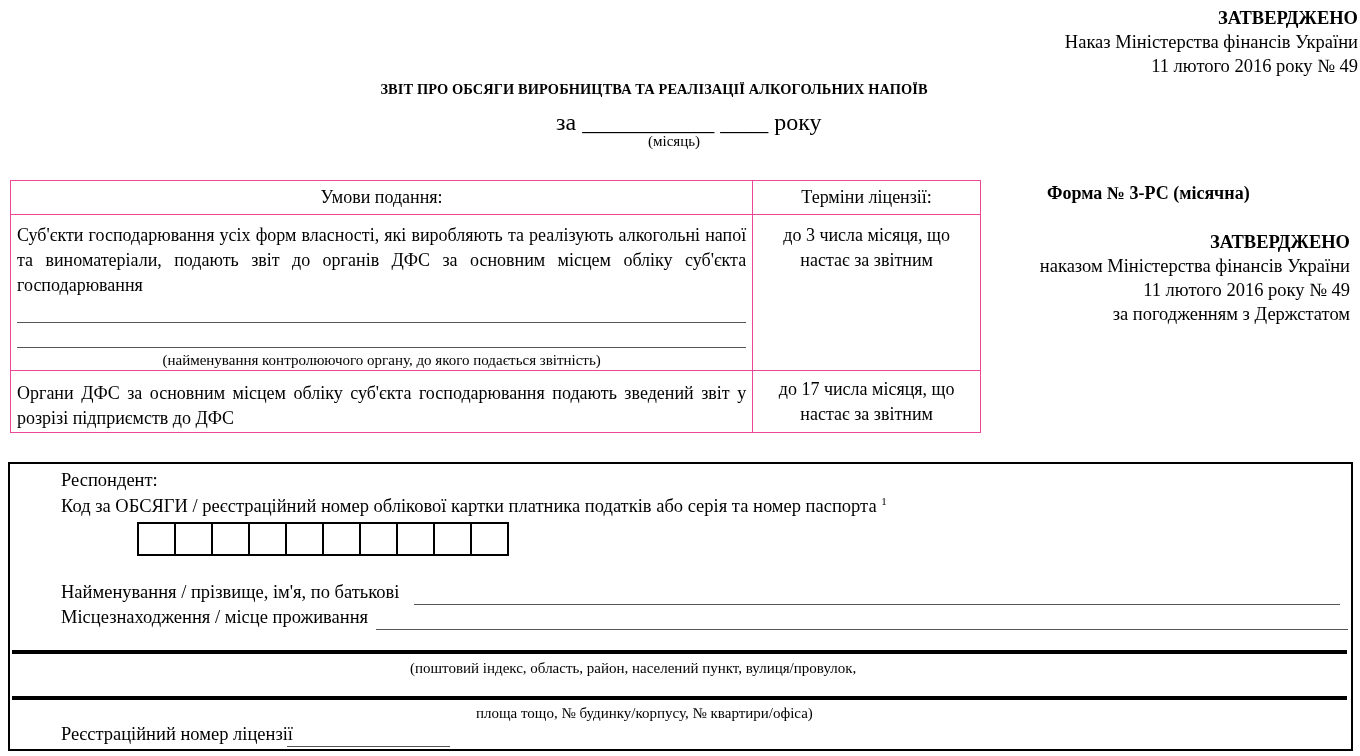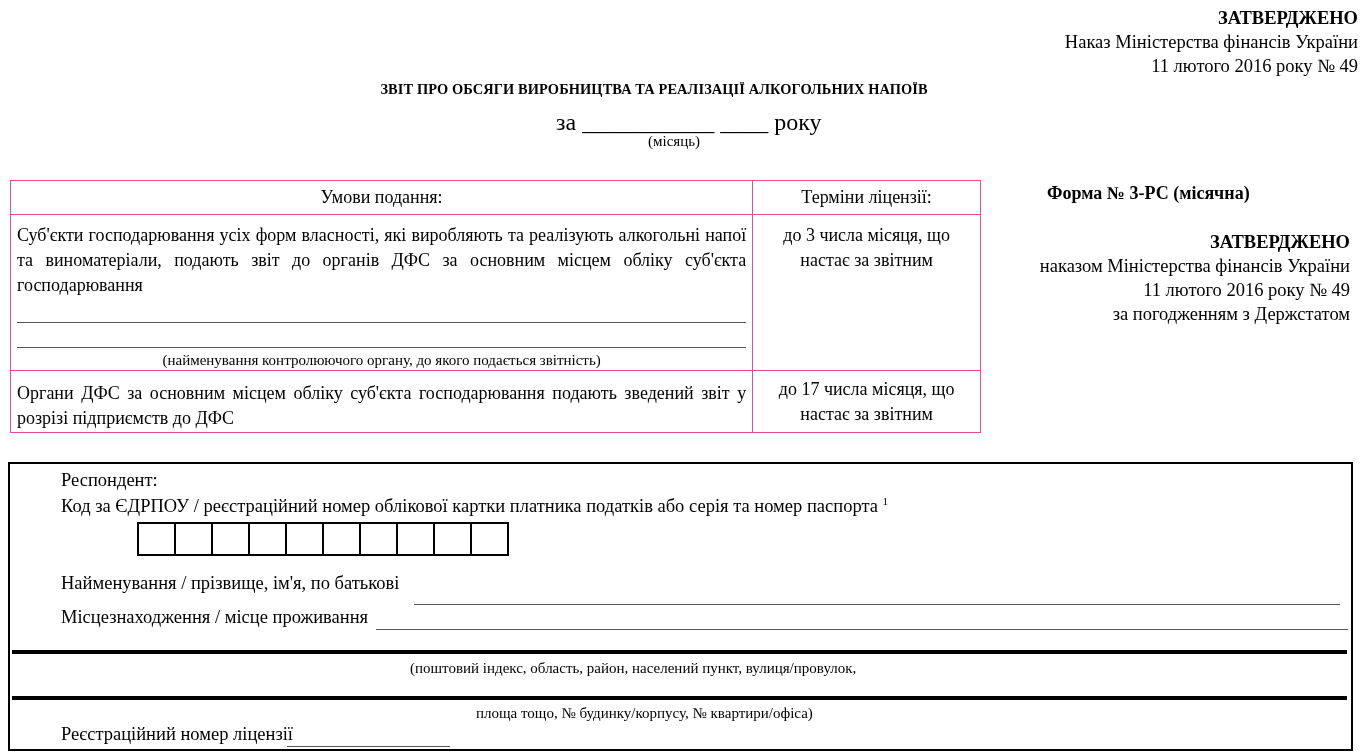"Код за ЄДРПОУ / реєстраційний" span { text: ЄДРПОУ -> ОБСЯГИ }
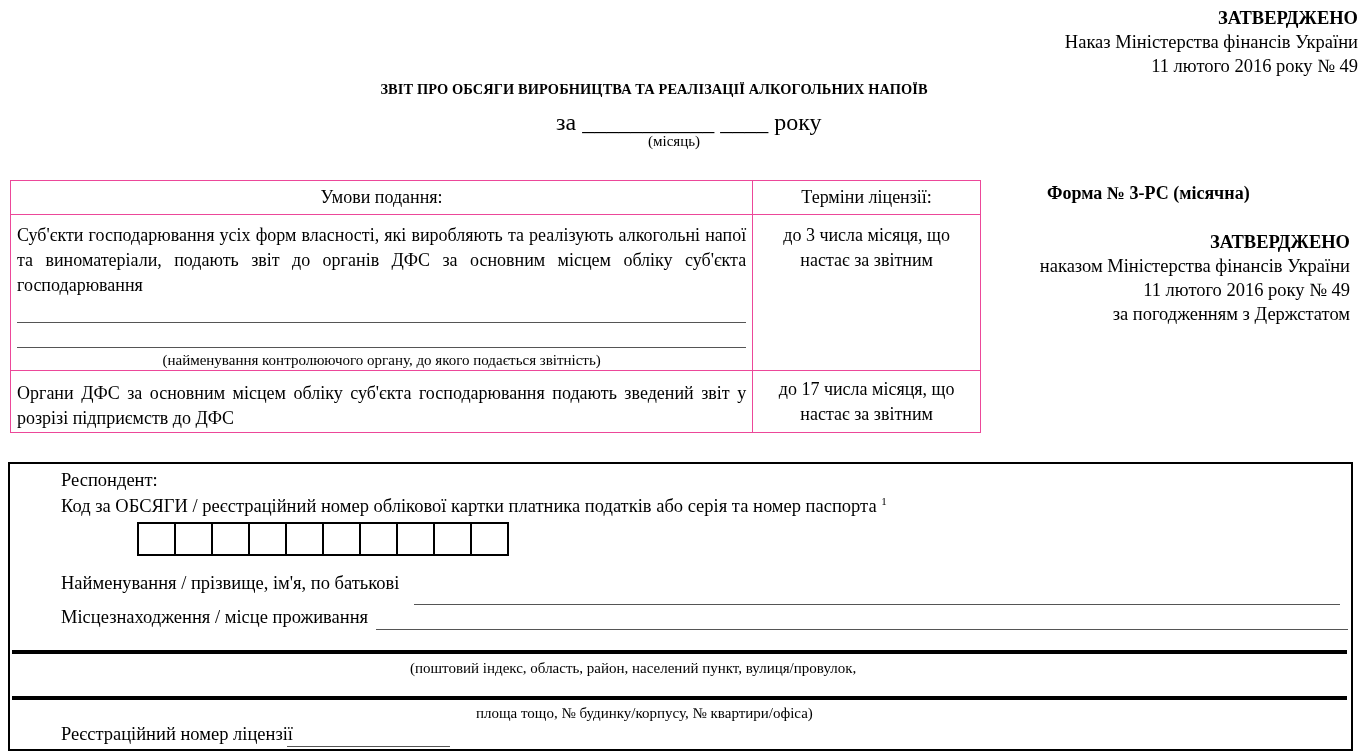"Найменування / прізвище, ім'я, по" div.resp-label { top: 109px -> 118px }
